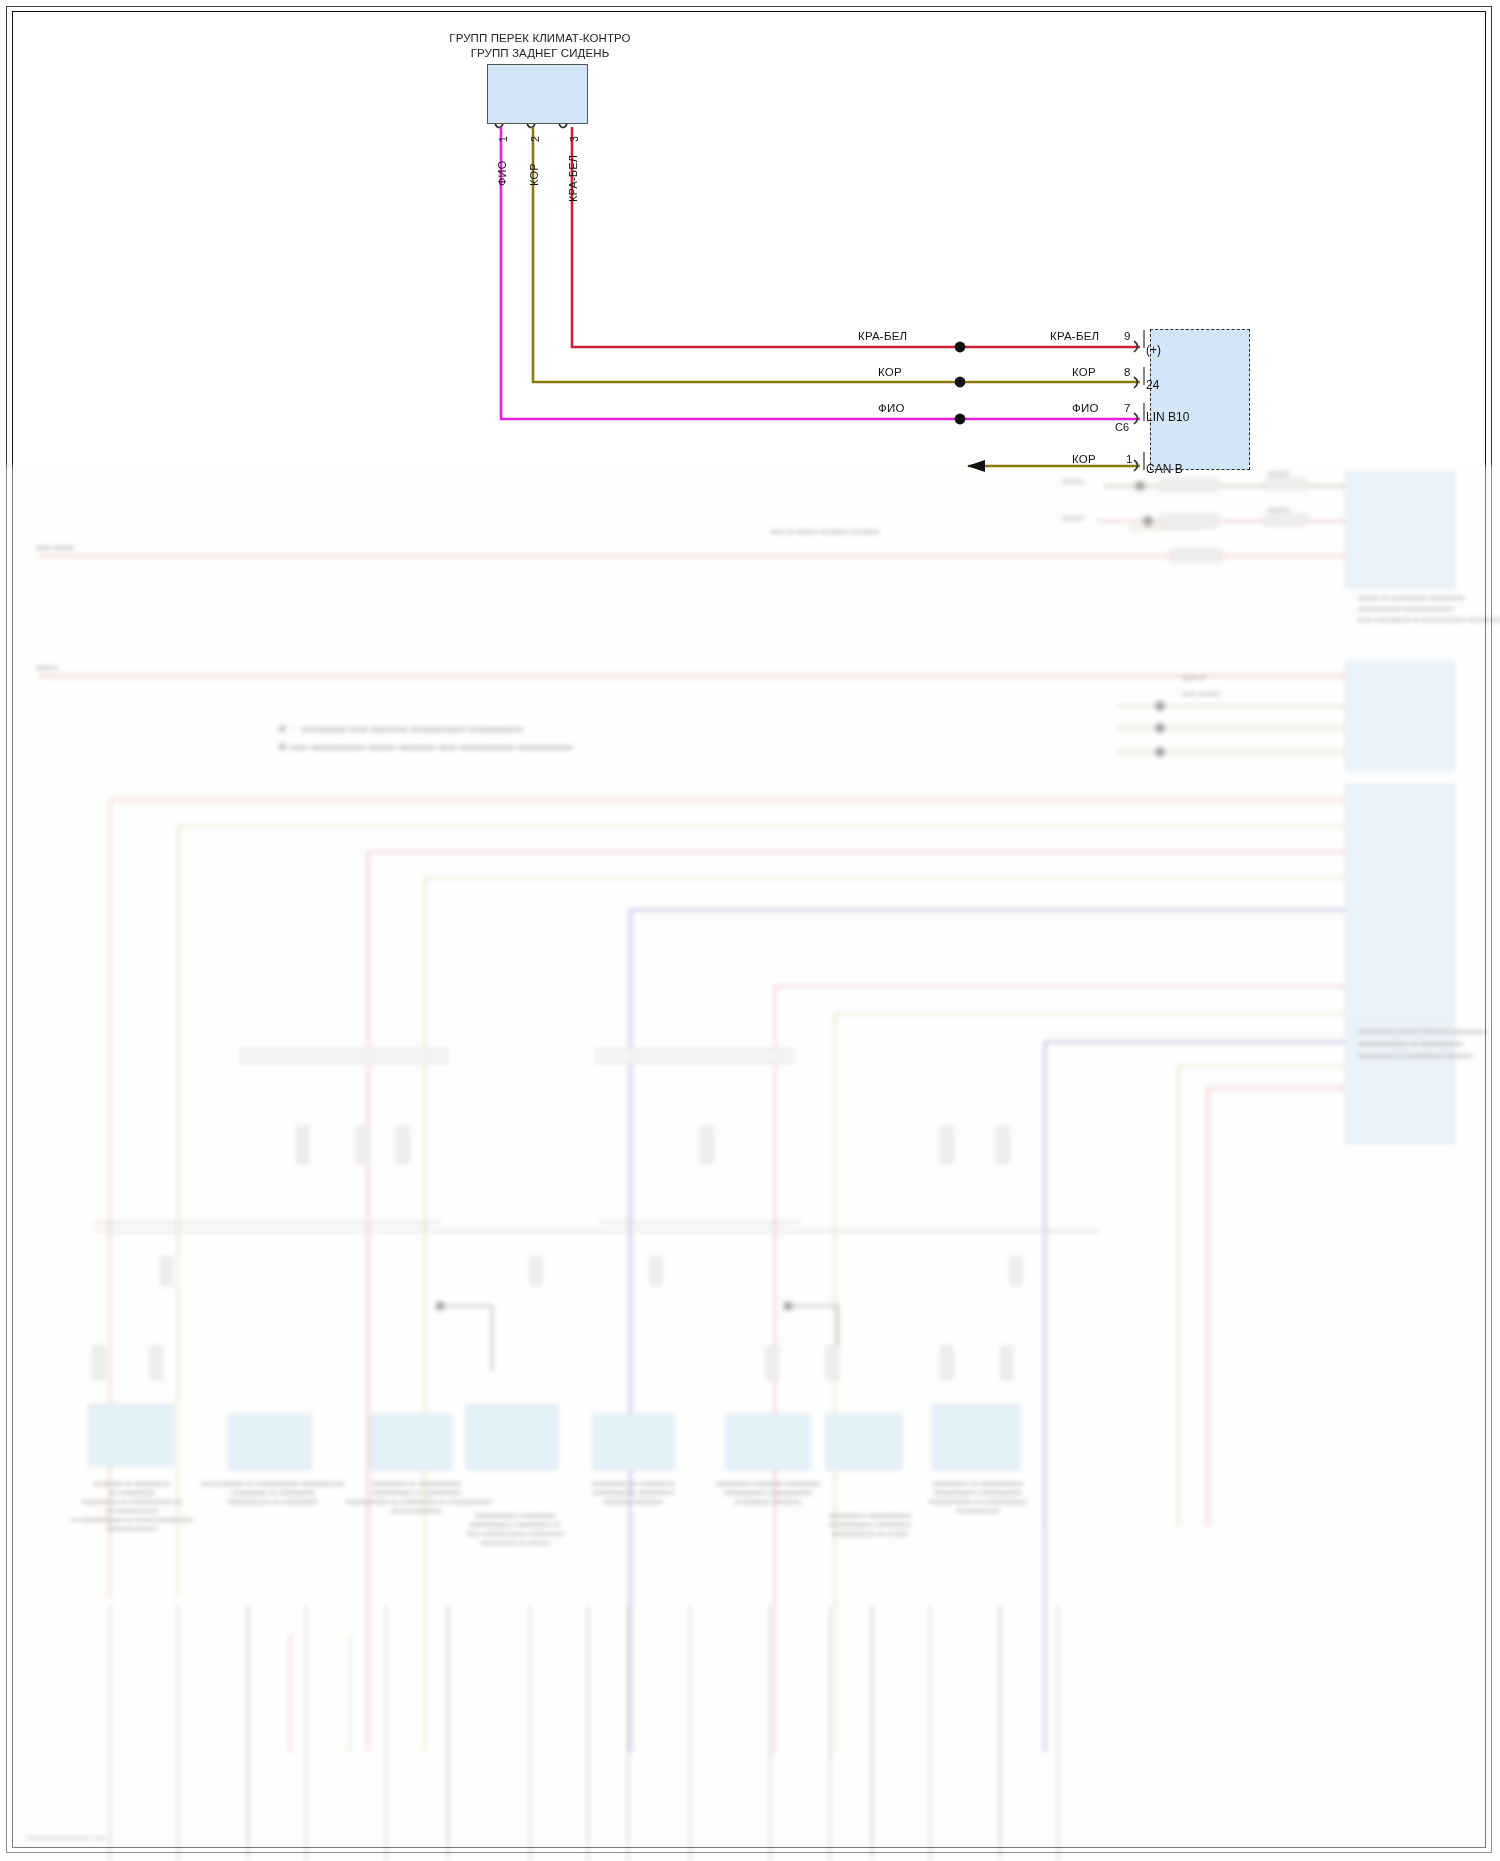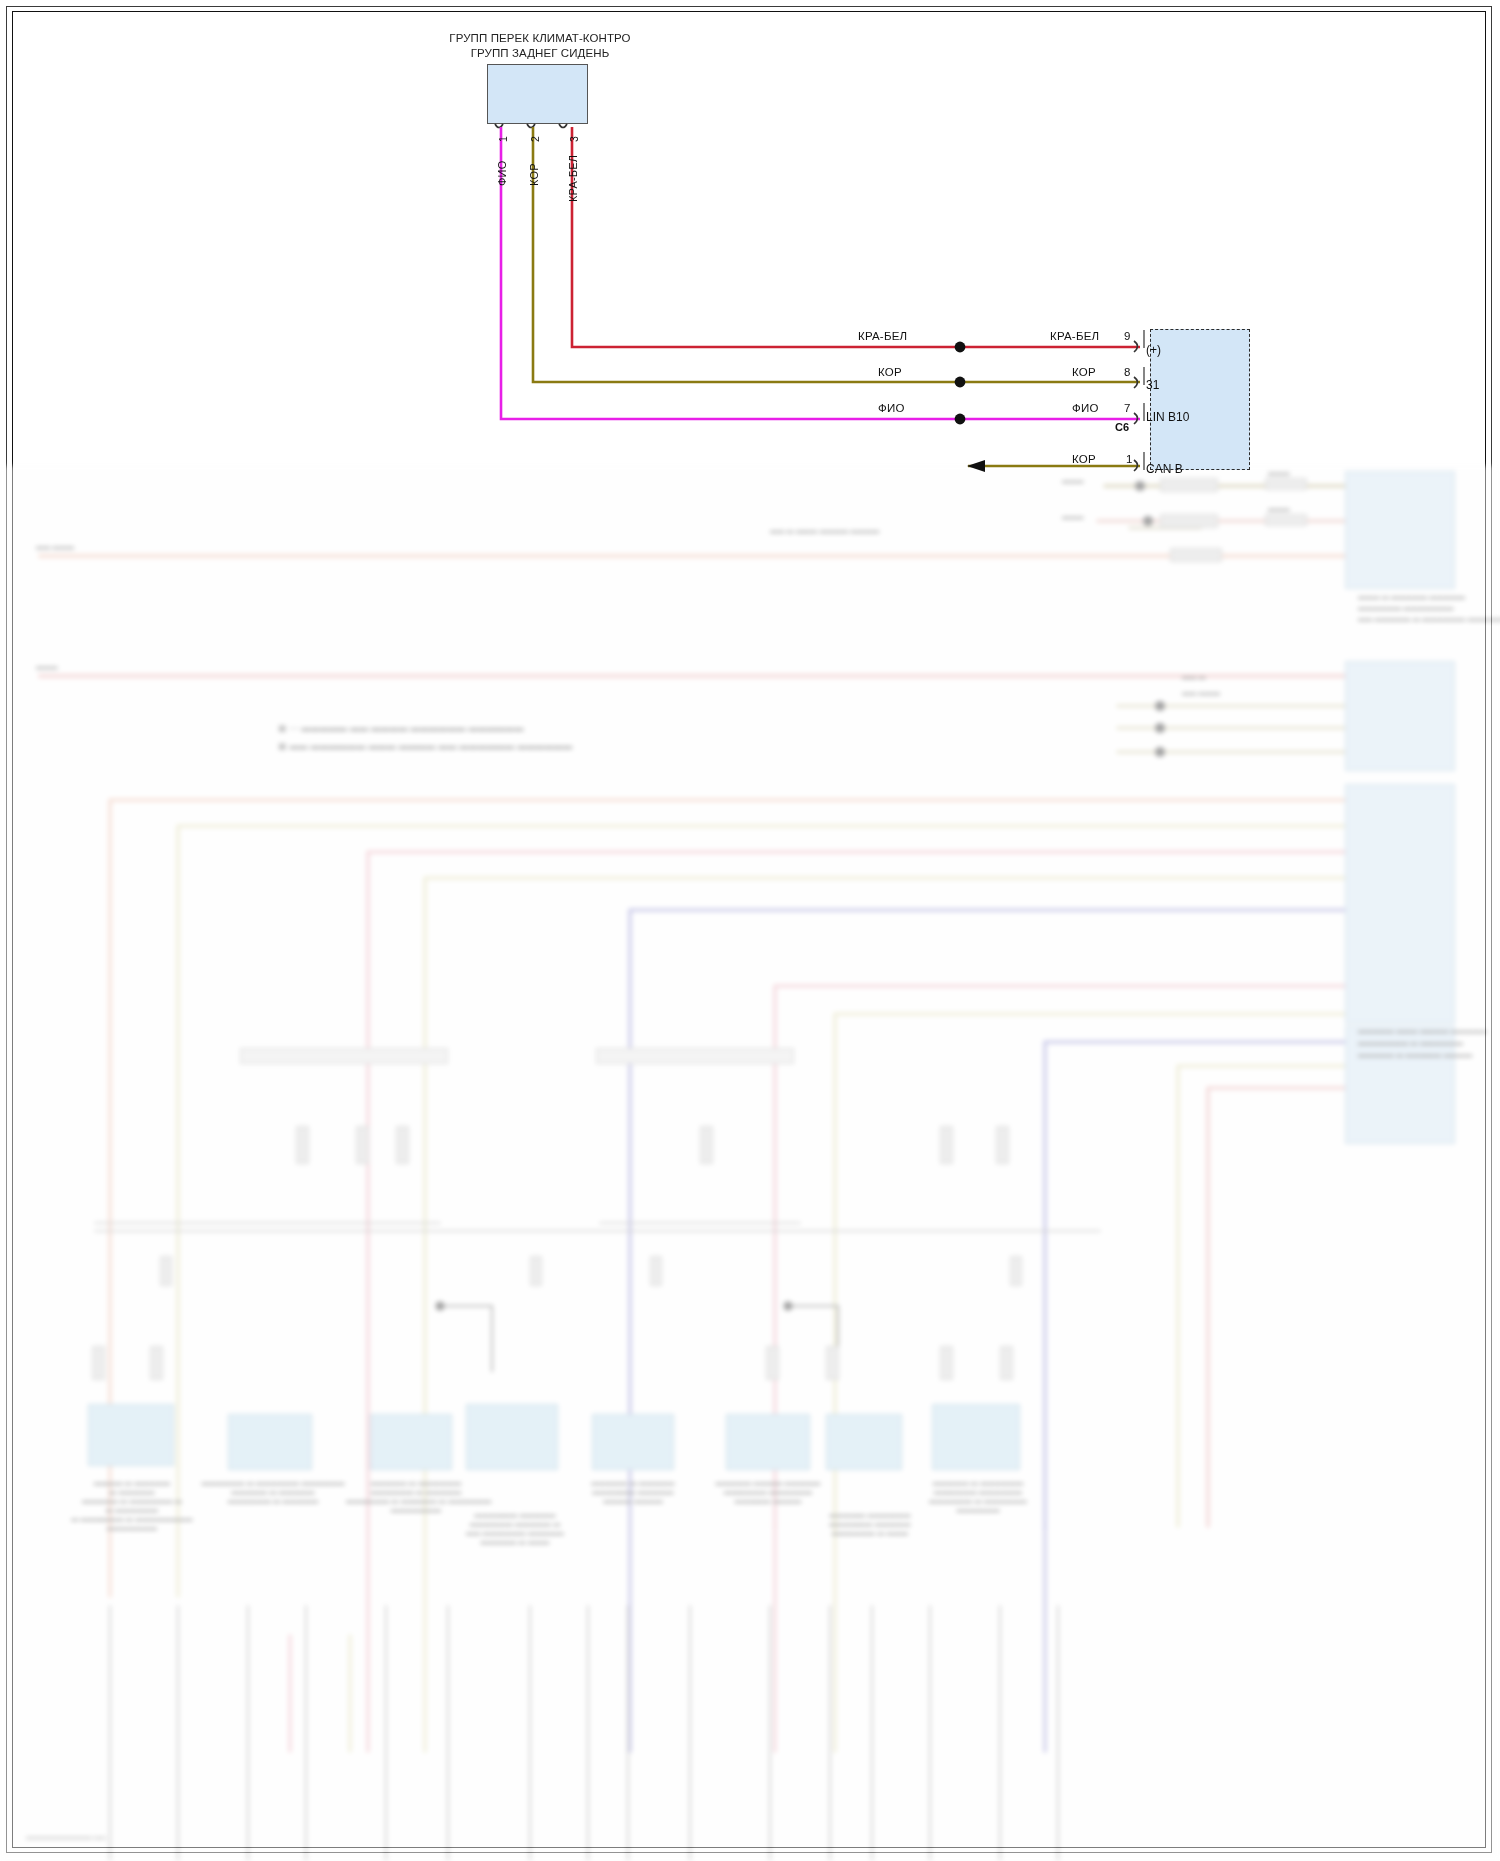"31" div.ecu-pin-label { text: 31 -> 24 }
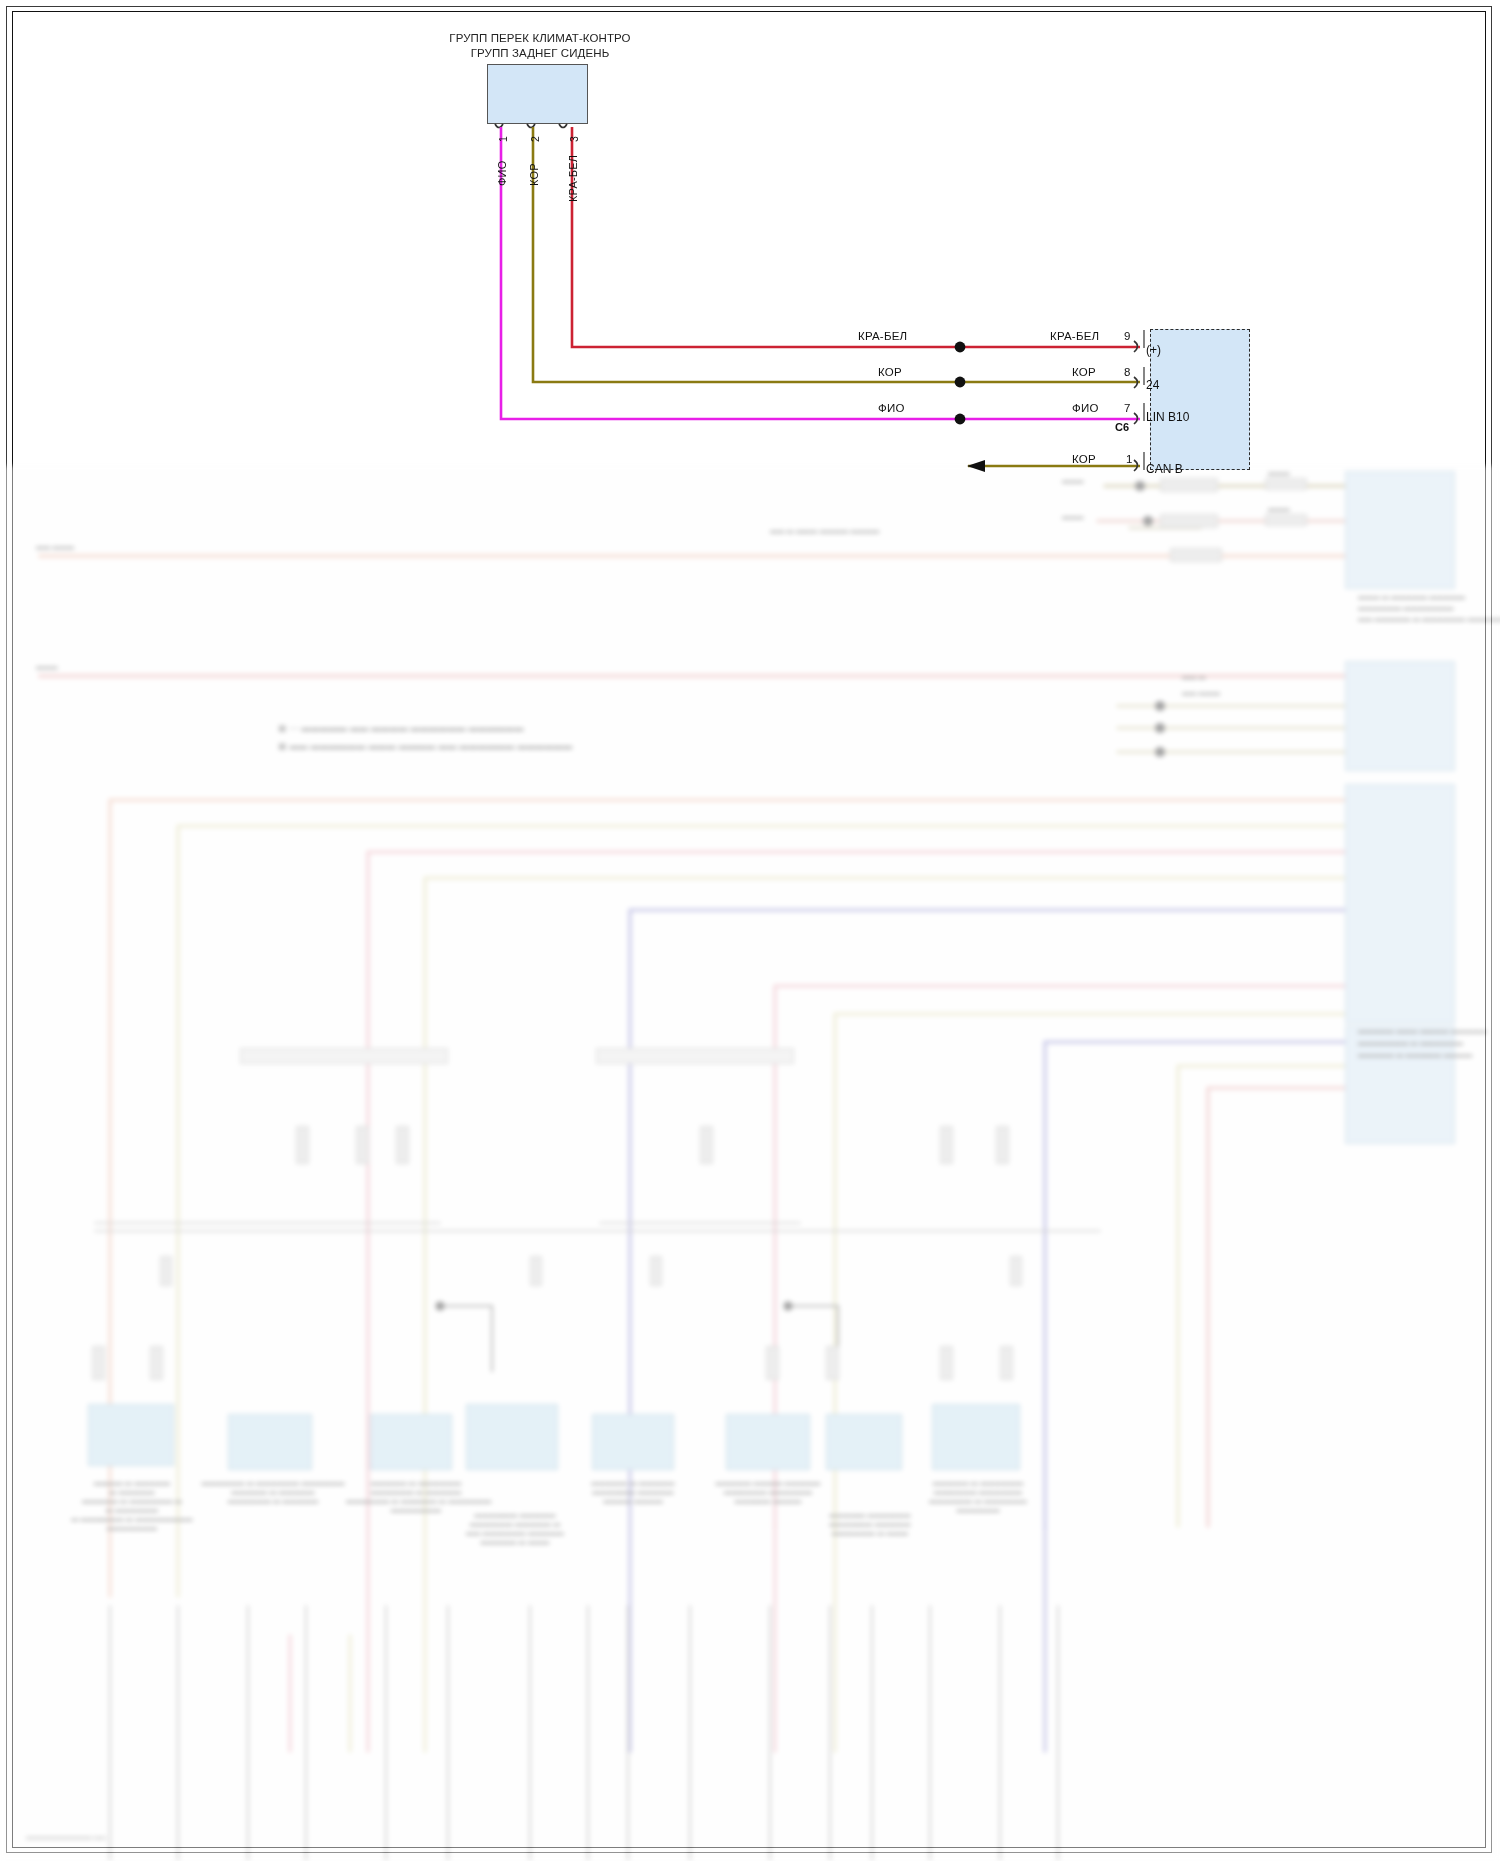"C6" div.conn-code { font-weight: bold -> none }
